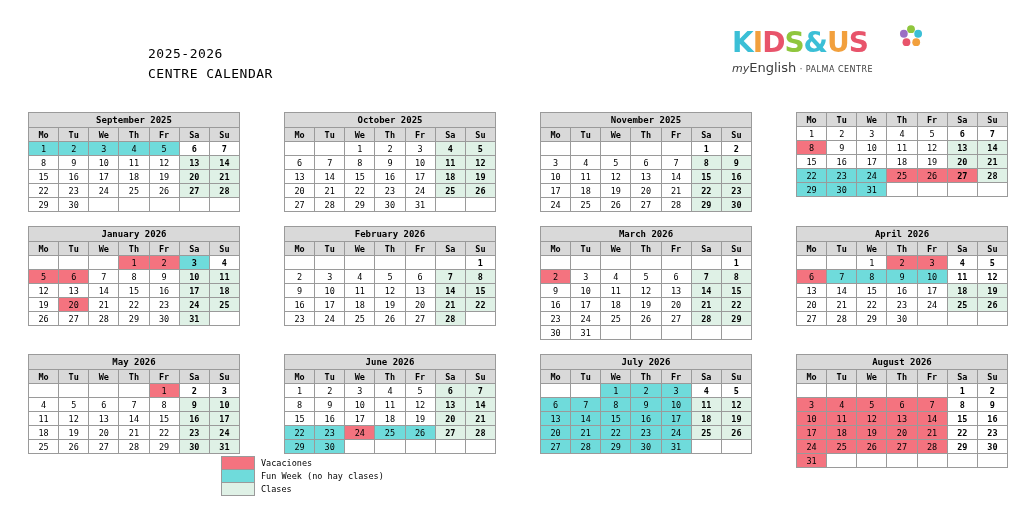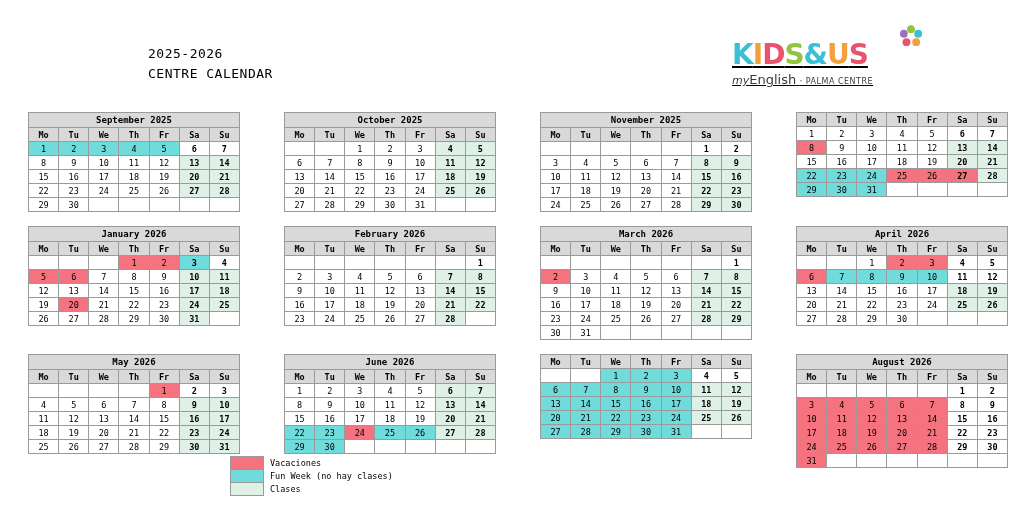"KIDS&US" .logo { text-decoration: underline -> none; top: 40px -> 28px }
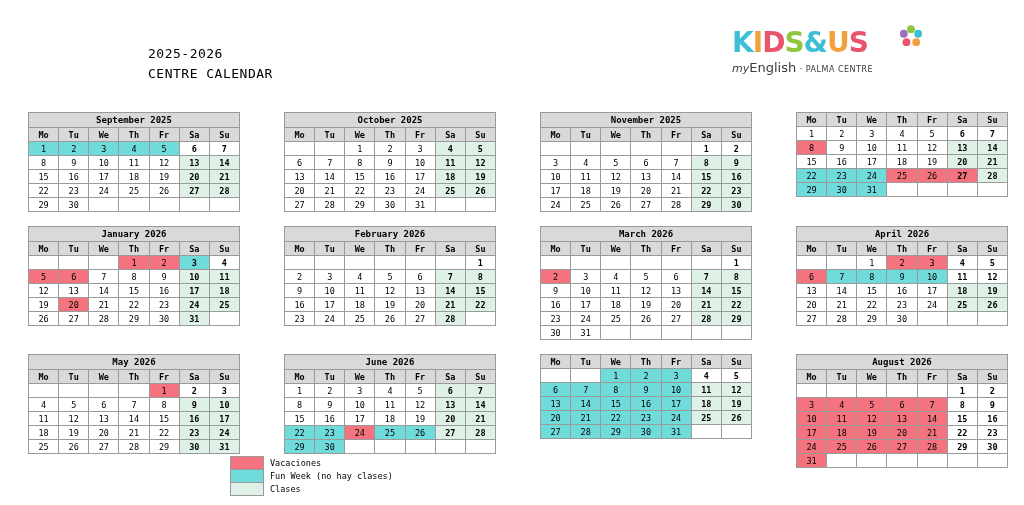"July 2026" caption { html: none -> <caption>July 2026</caption> }
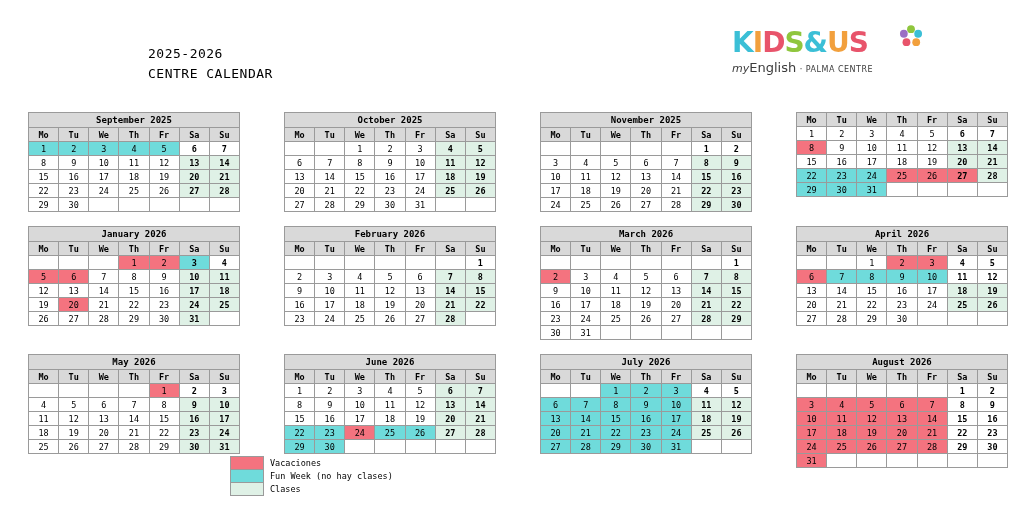"Vacaciones" .legend { left: 230px -> 221px }
